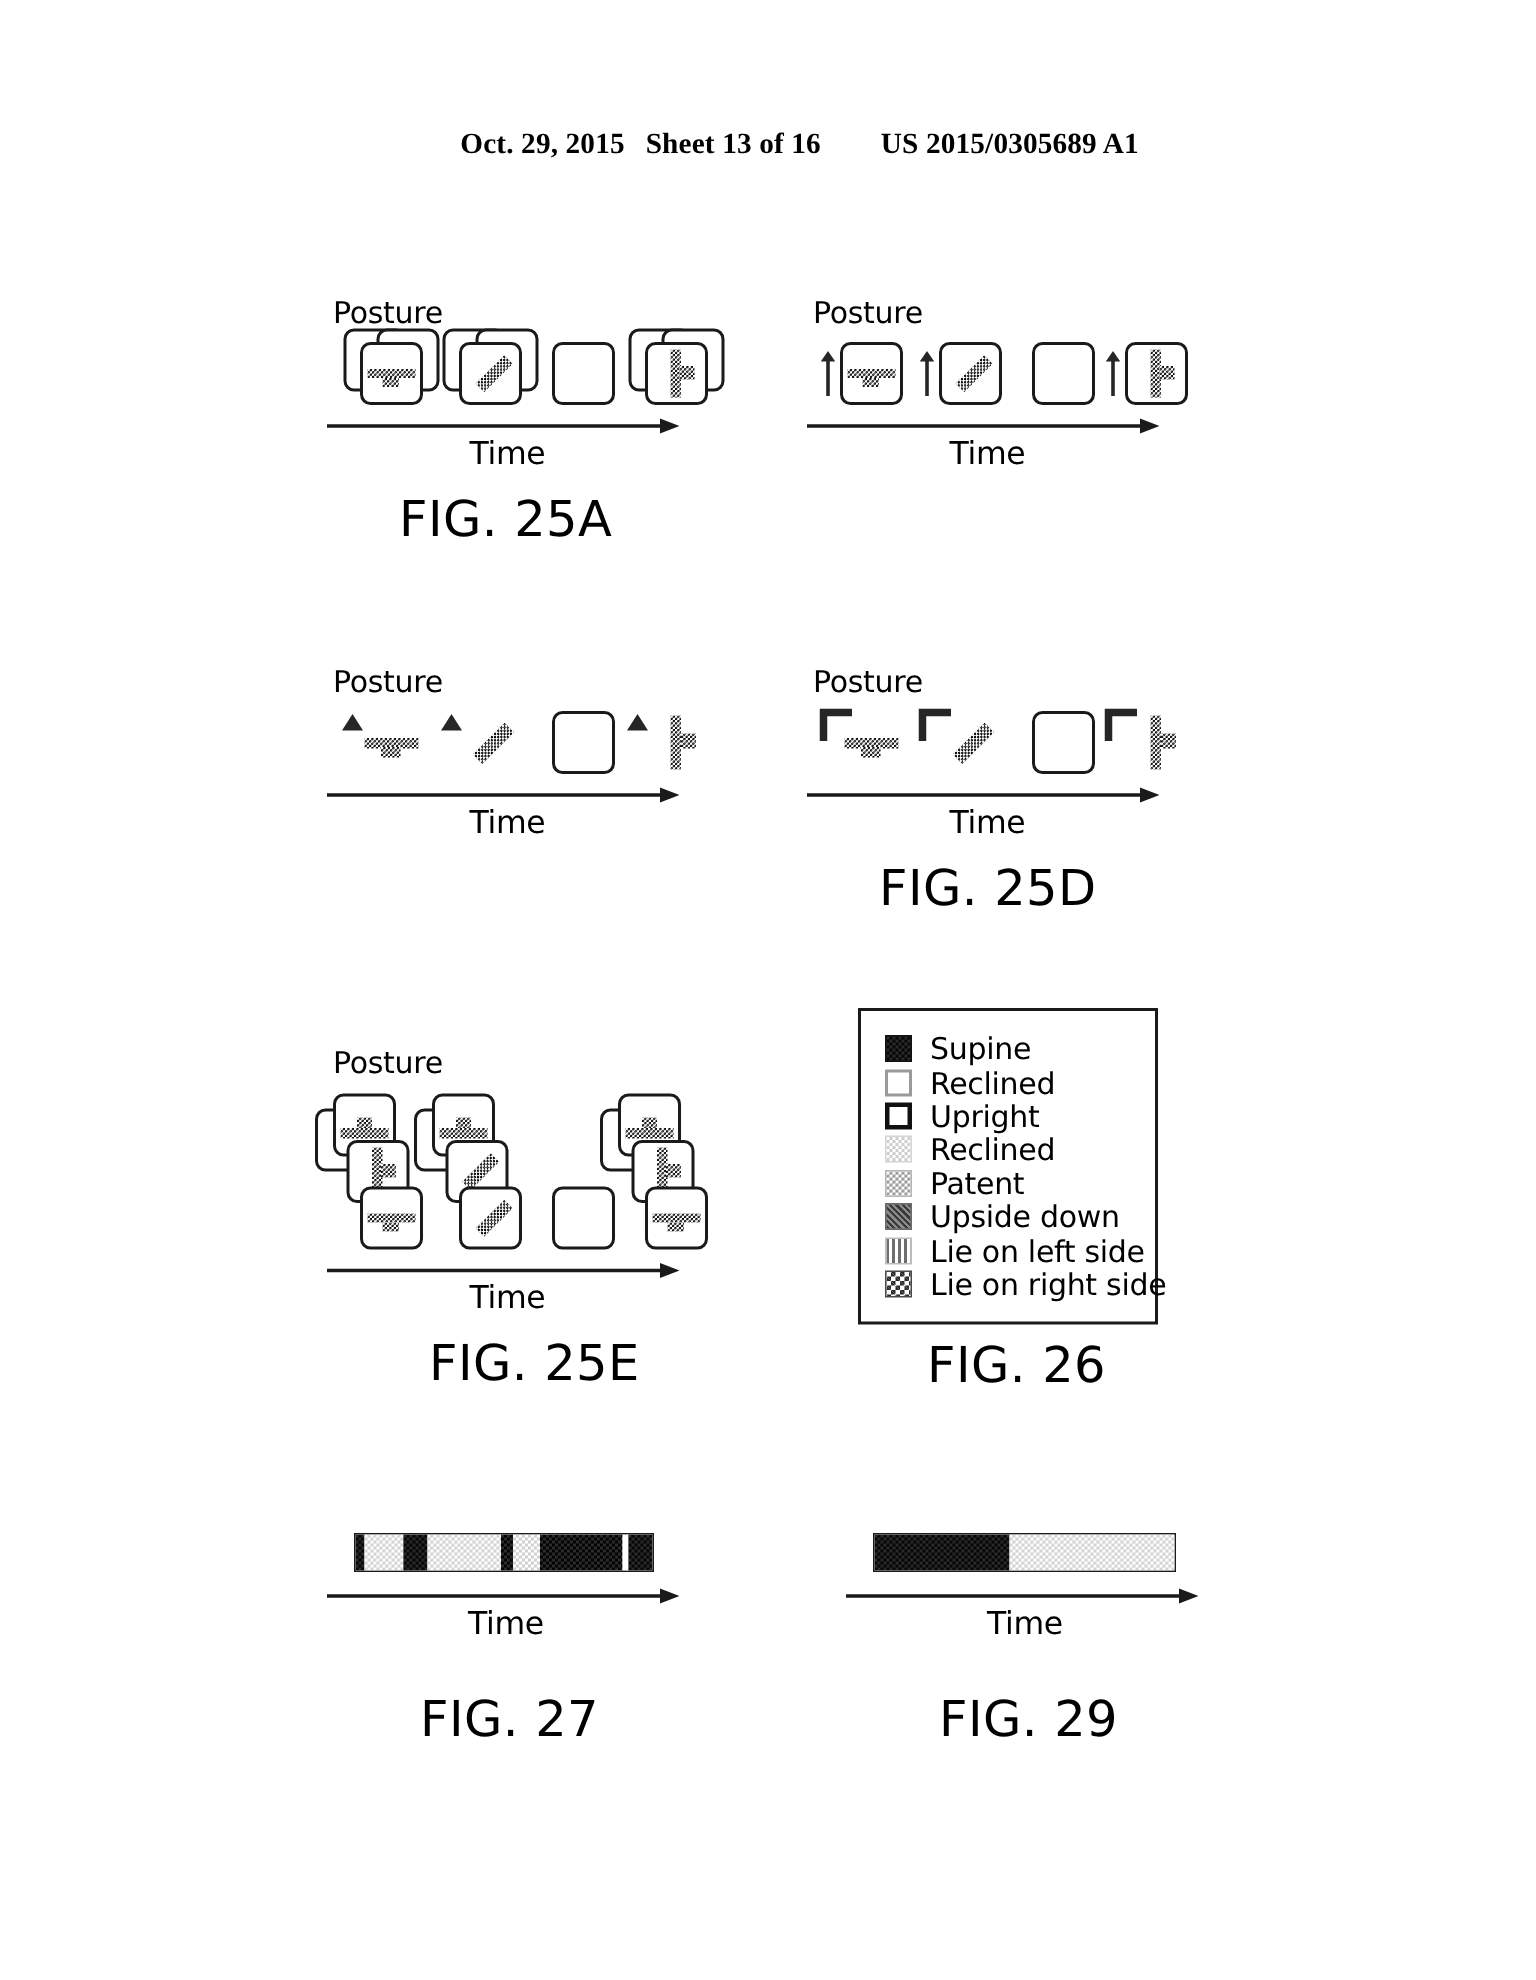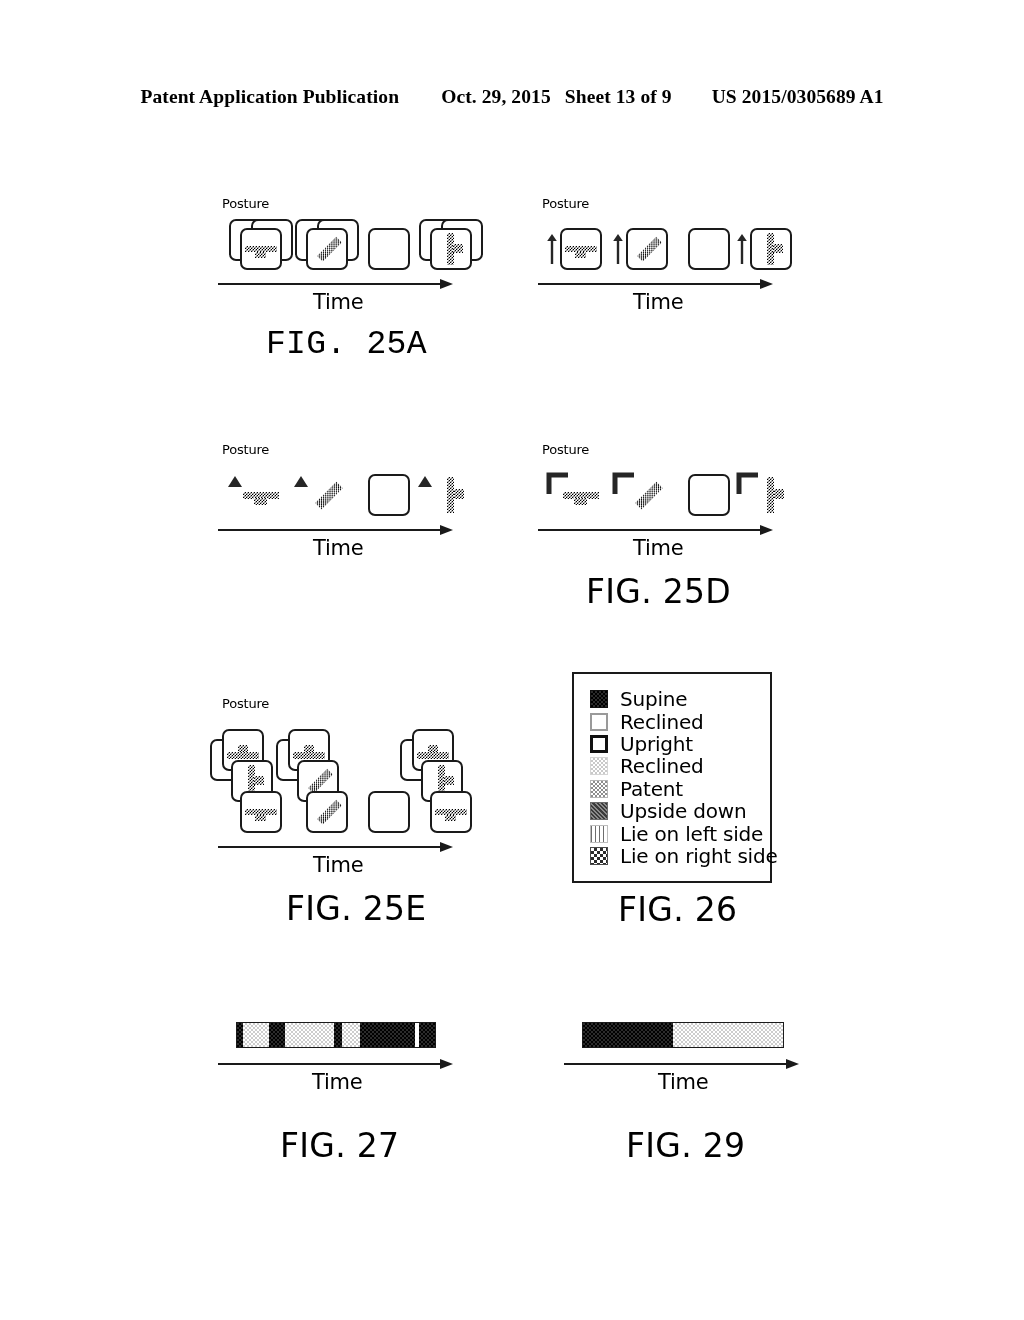"Patent Application Publication" span.seg-pub { html: <span>Patent Application Publication</span> -> none }
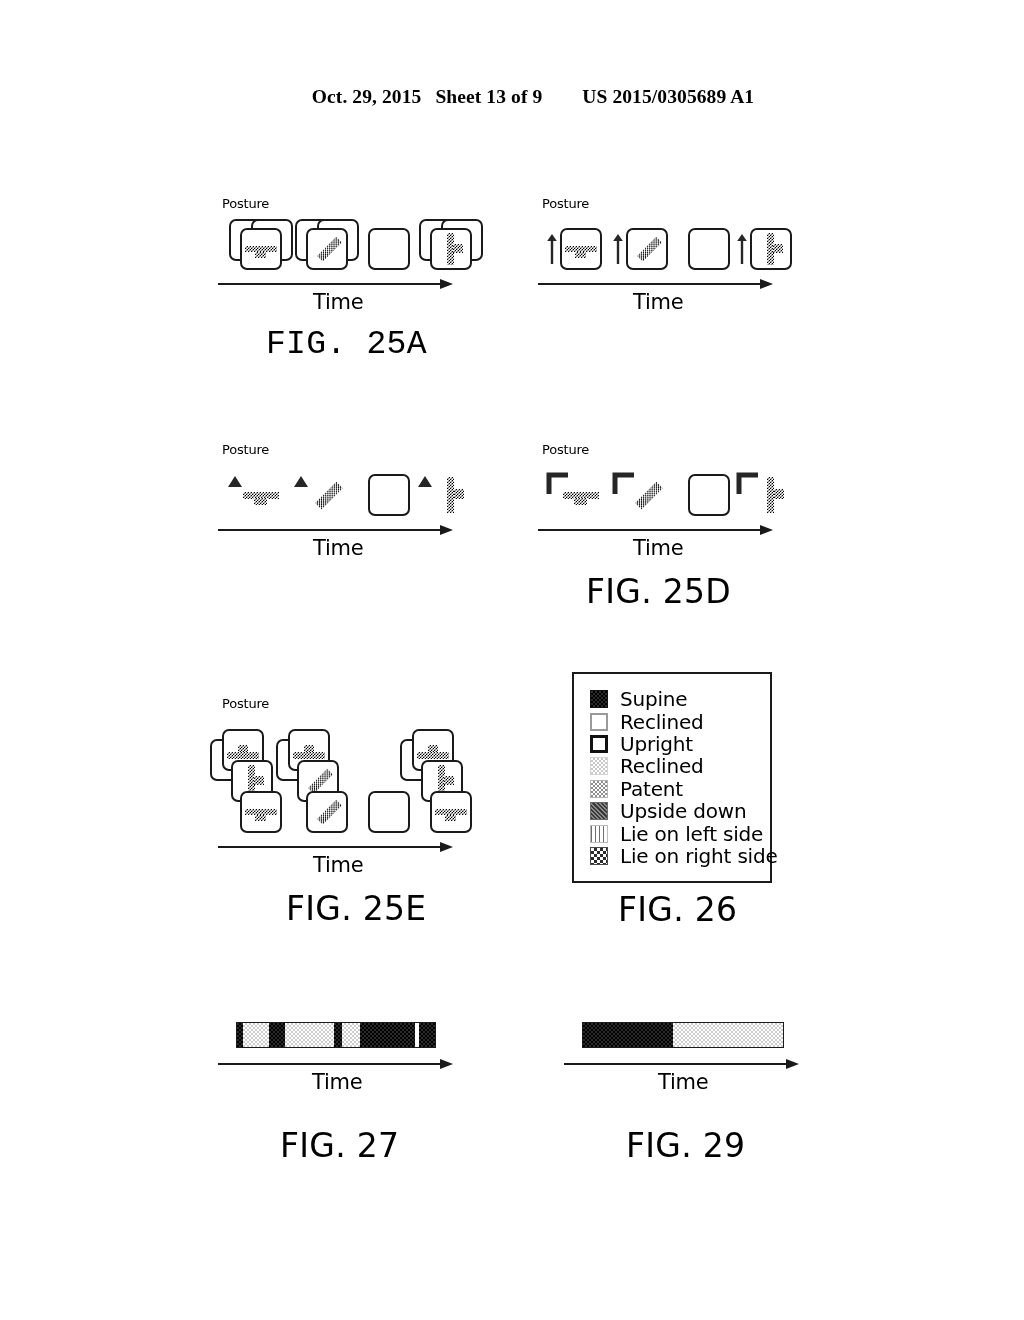"Sheet 13 of 9" span.seg-sheet { text: 9 -> 16 }
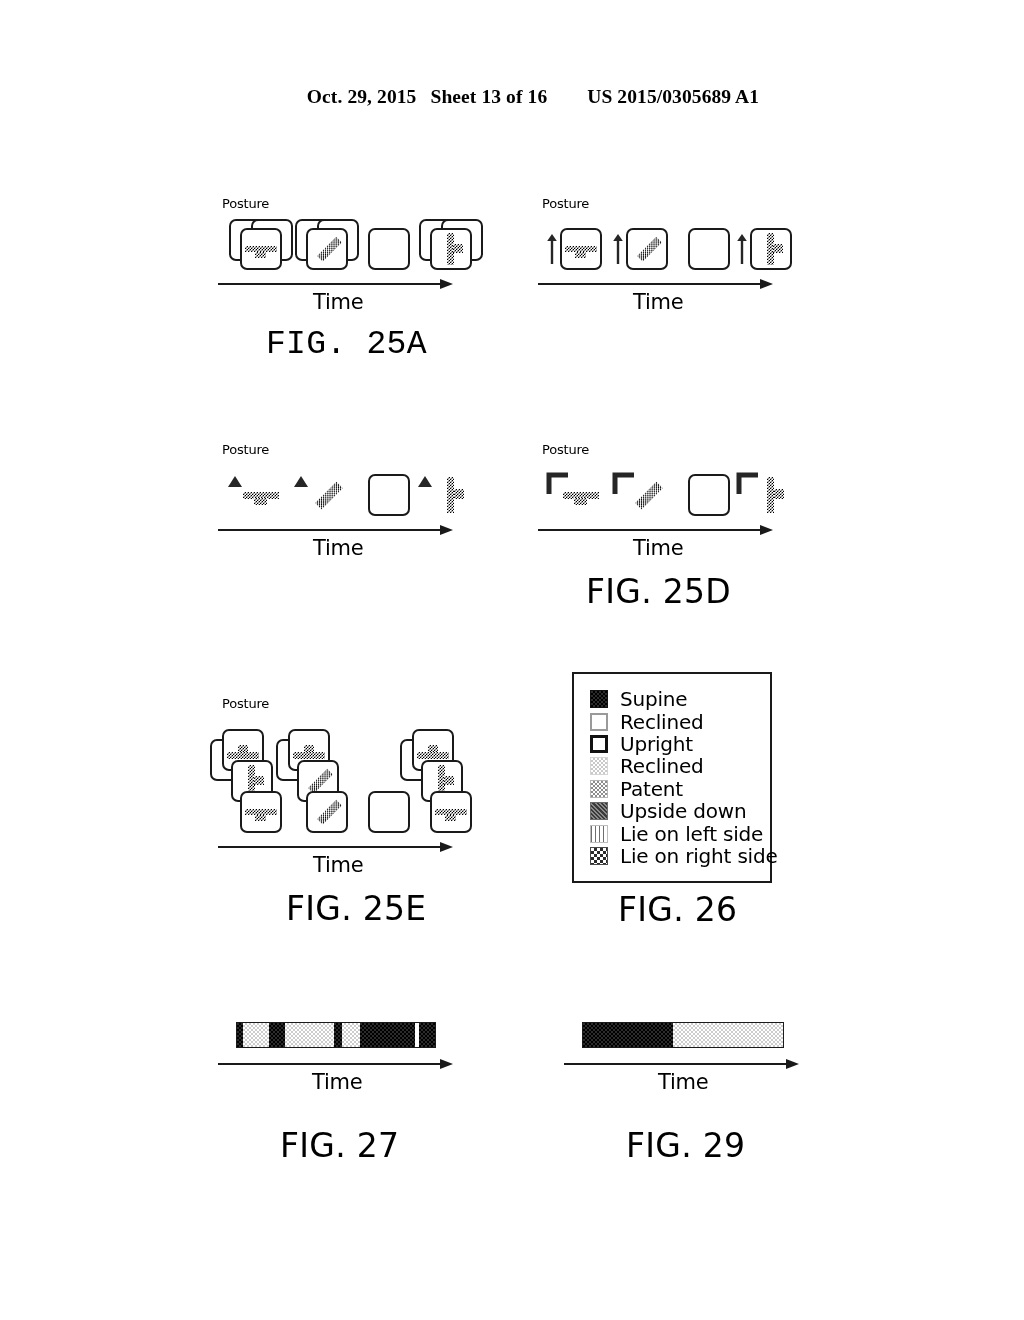"Posture" .posture-label { font-size: 13px -> 20px }
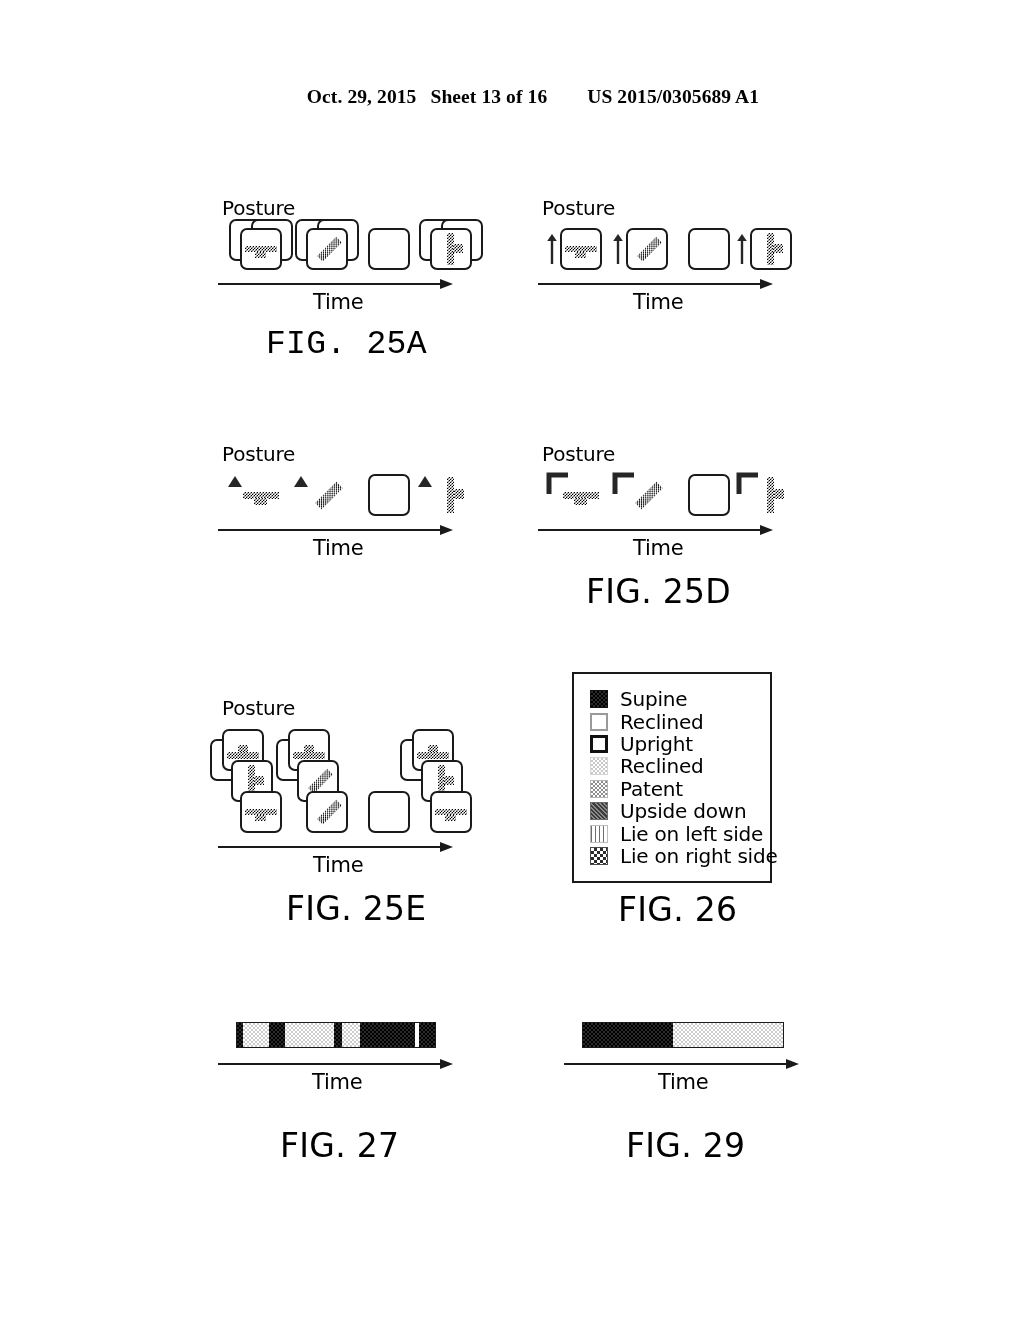"FIG. 25A" div.fig-caption { font-family: Liberation Mono, monospace -> none }
